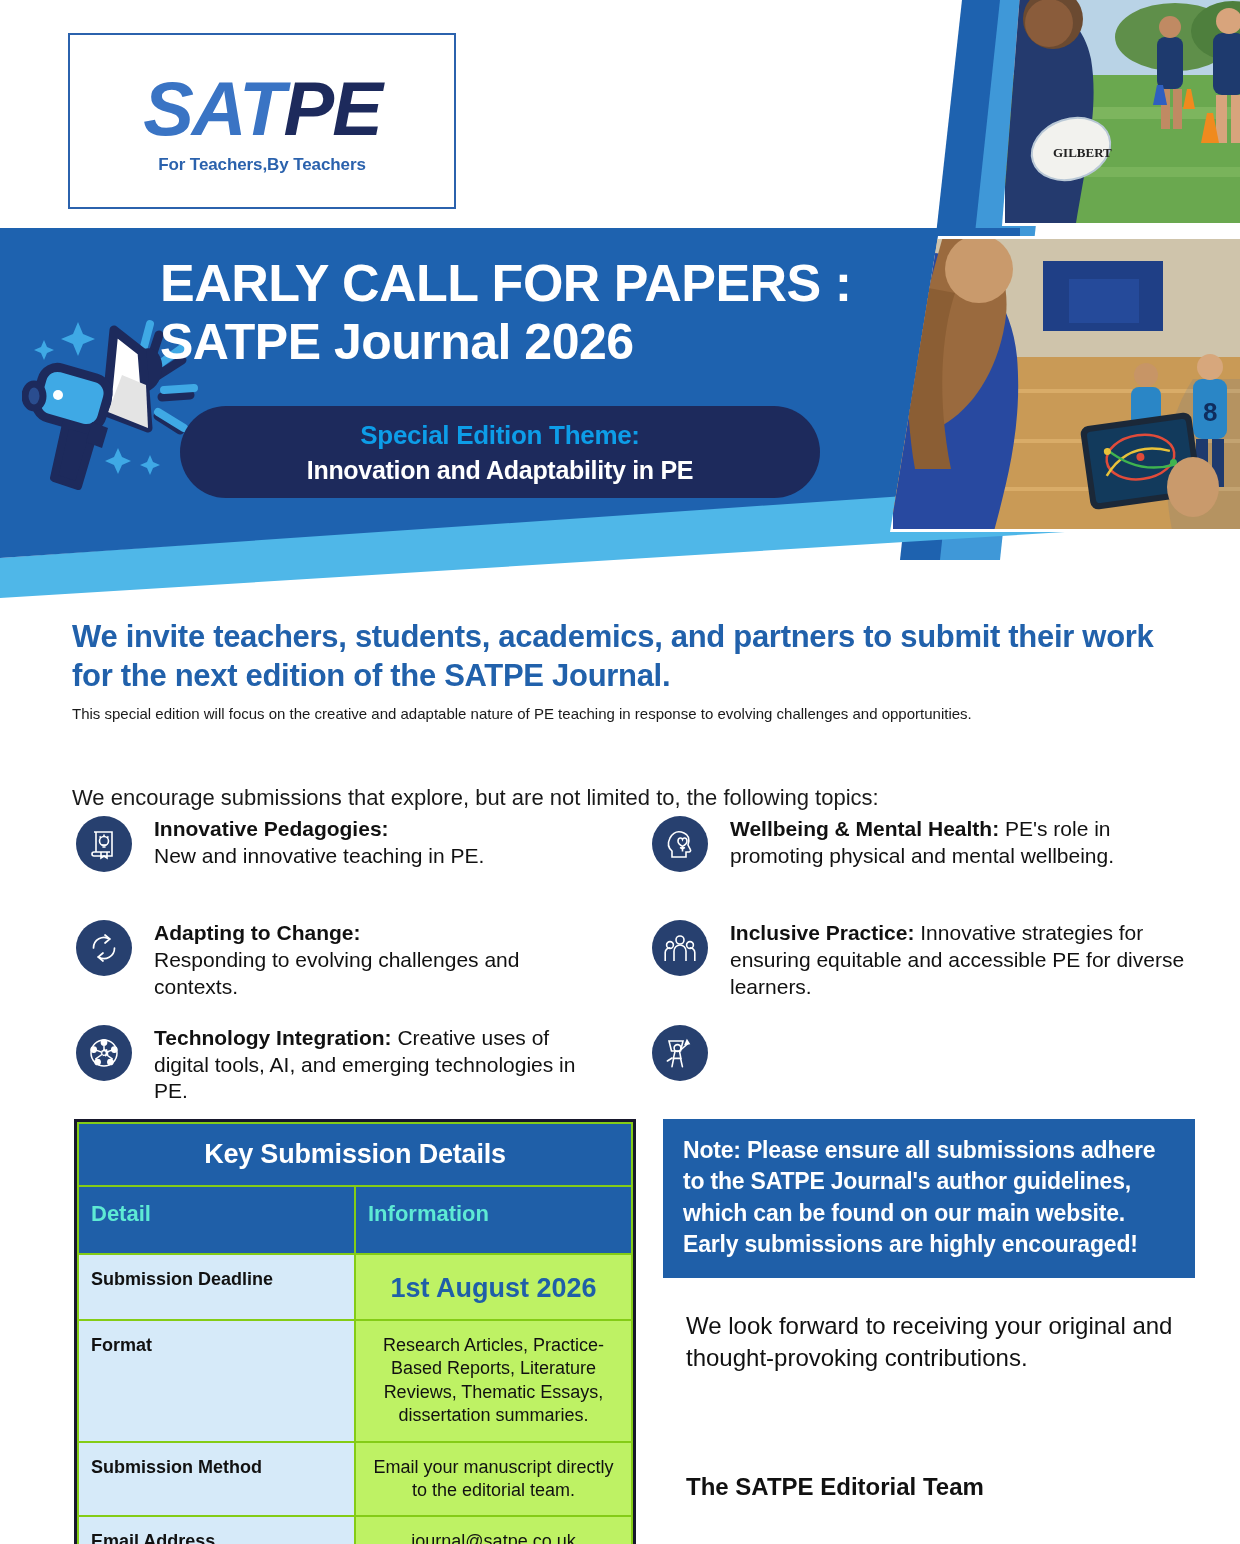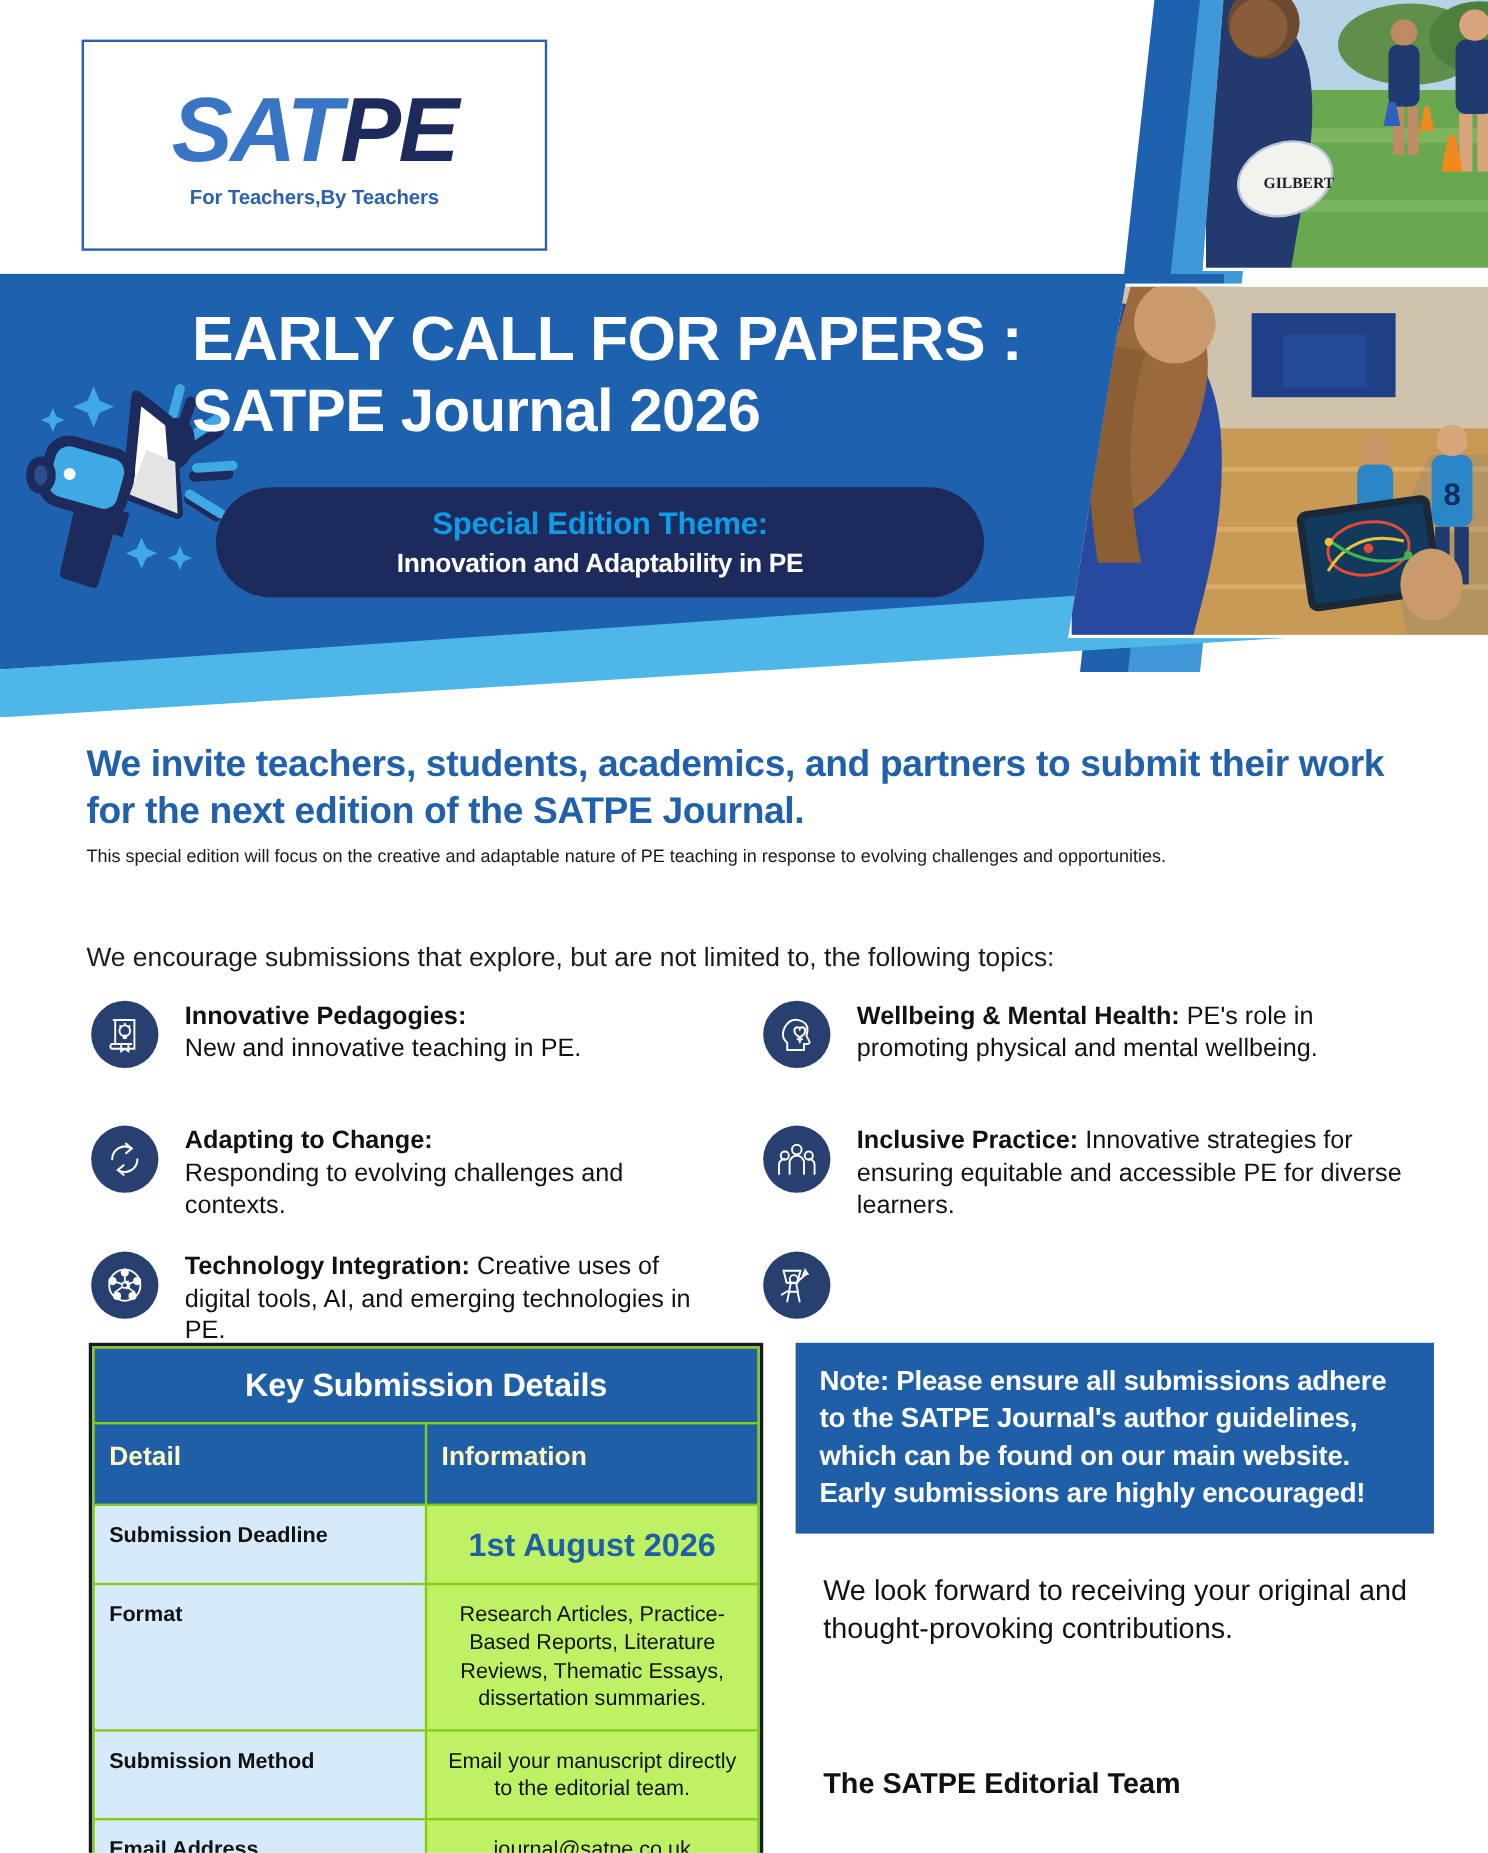"Innovation and Adaptability in PE" .theme-text { font-size: 22px -> 25px }
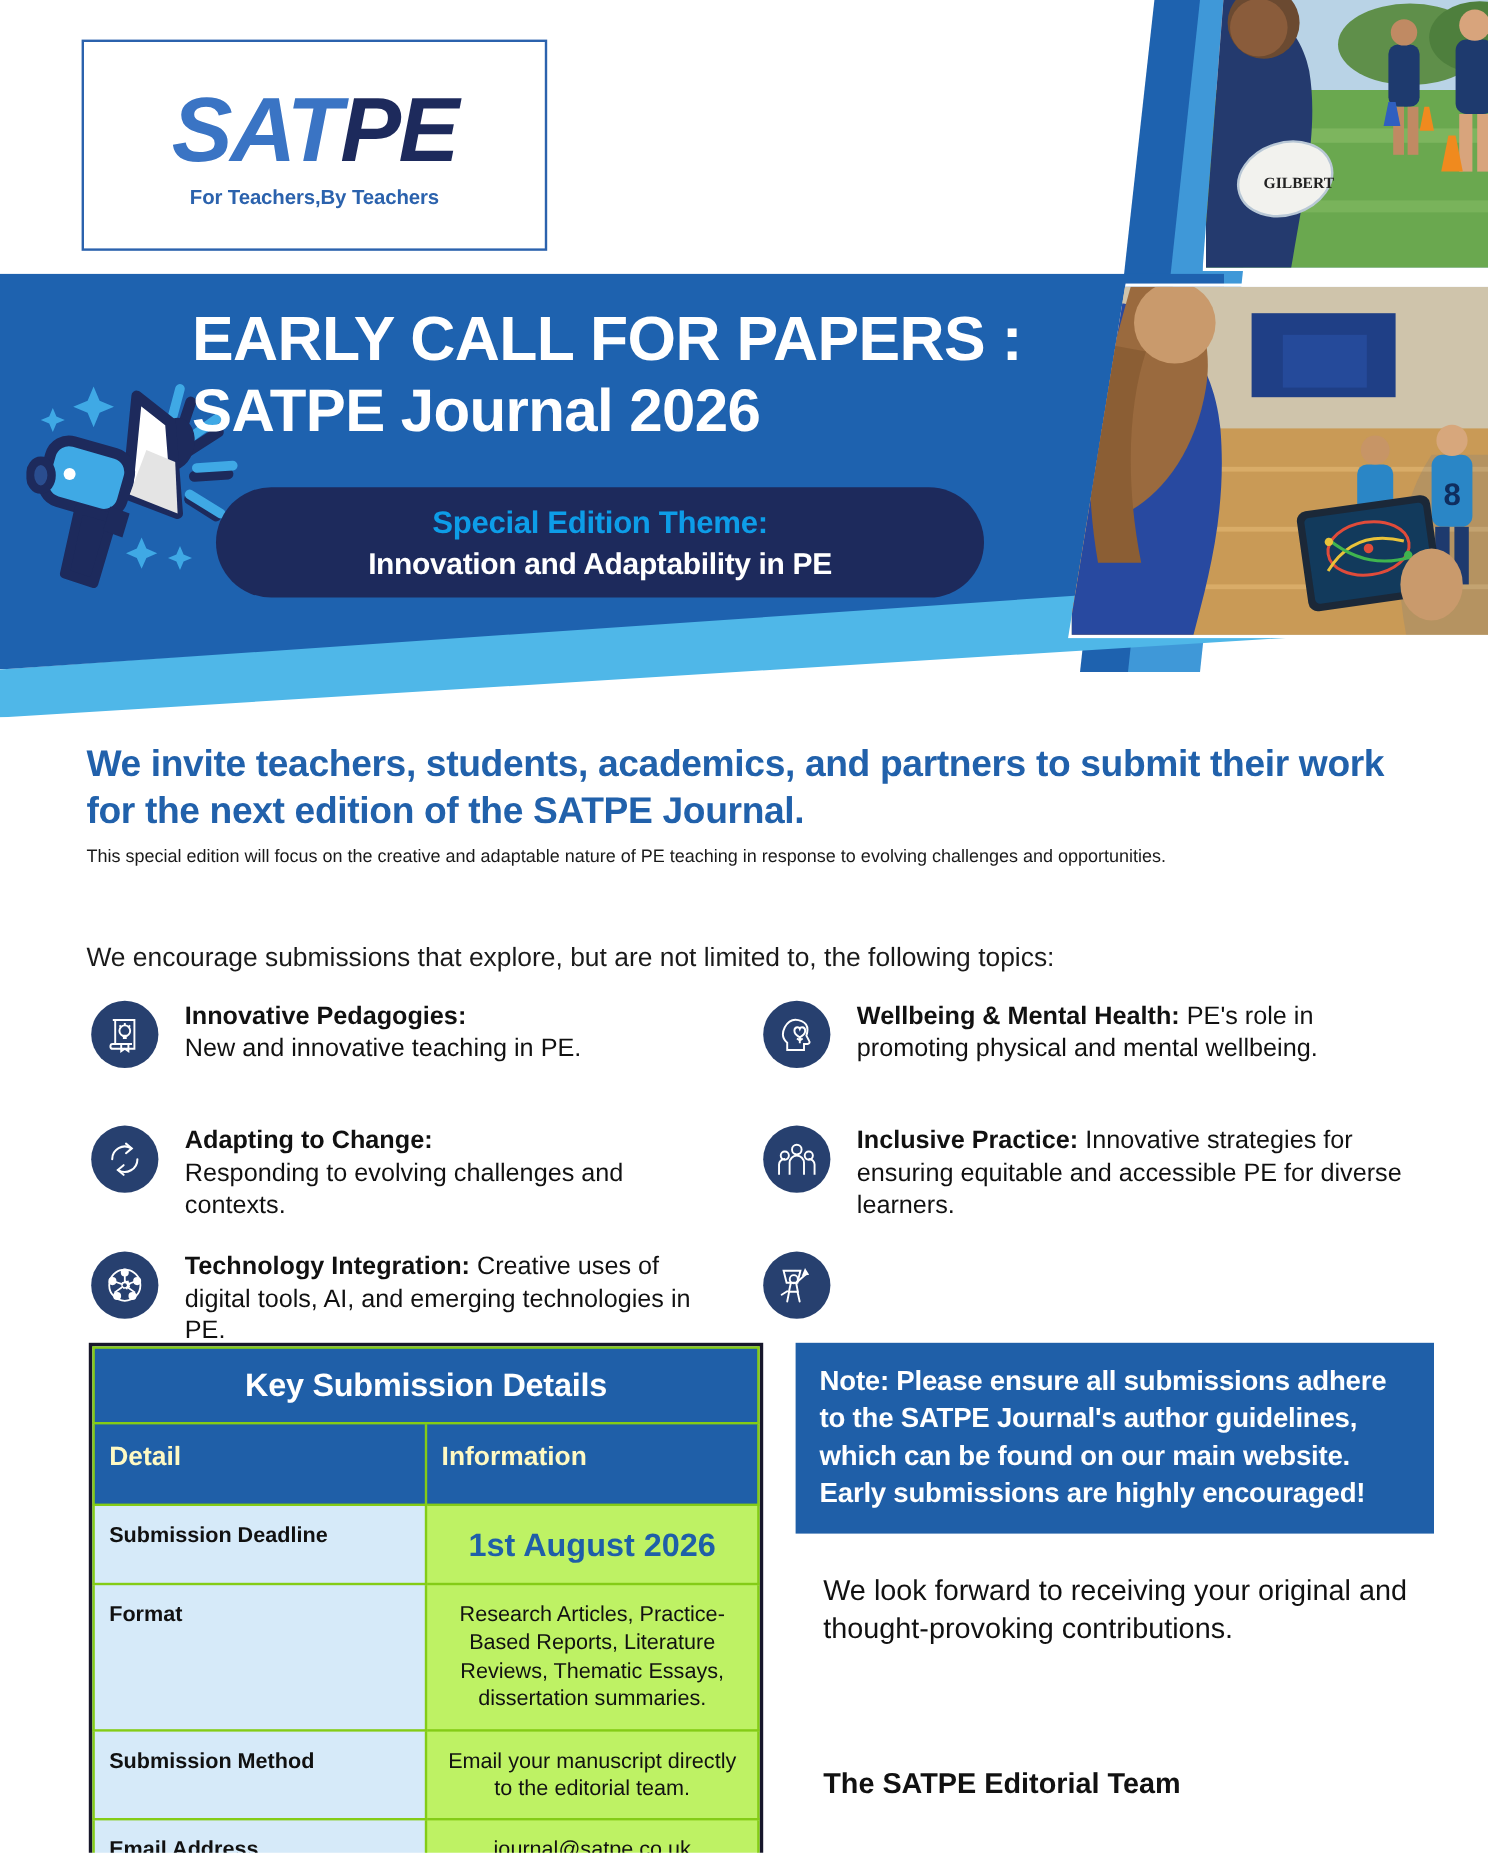"Innovative Pedagogies:" .topics { column-gap: 0 -> 16px; top: 832px -> 814px }
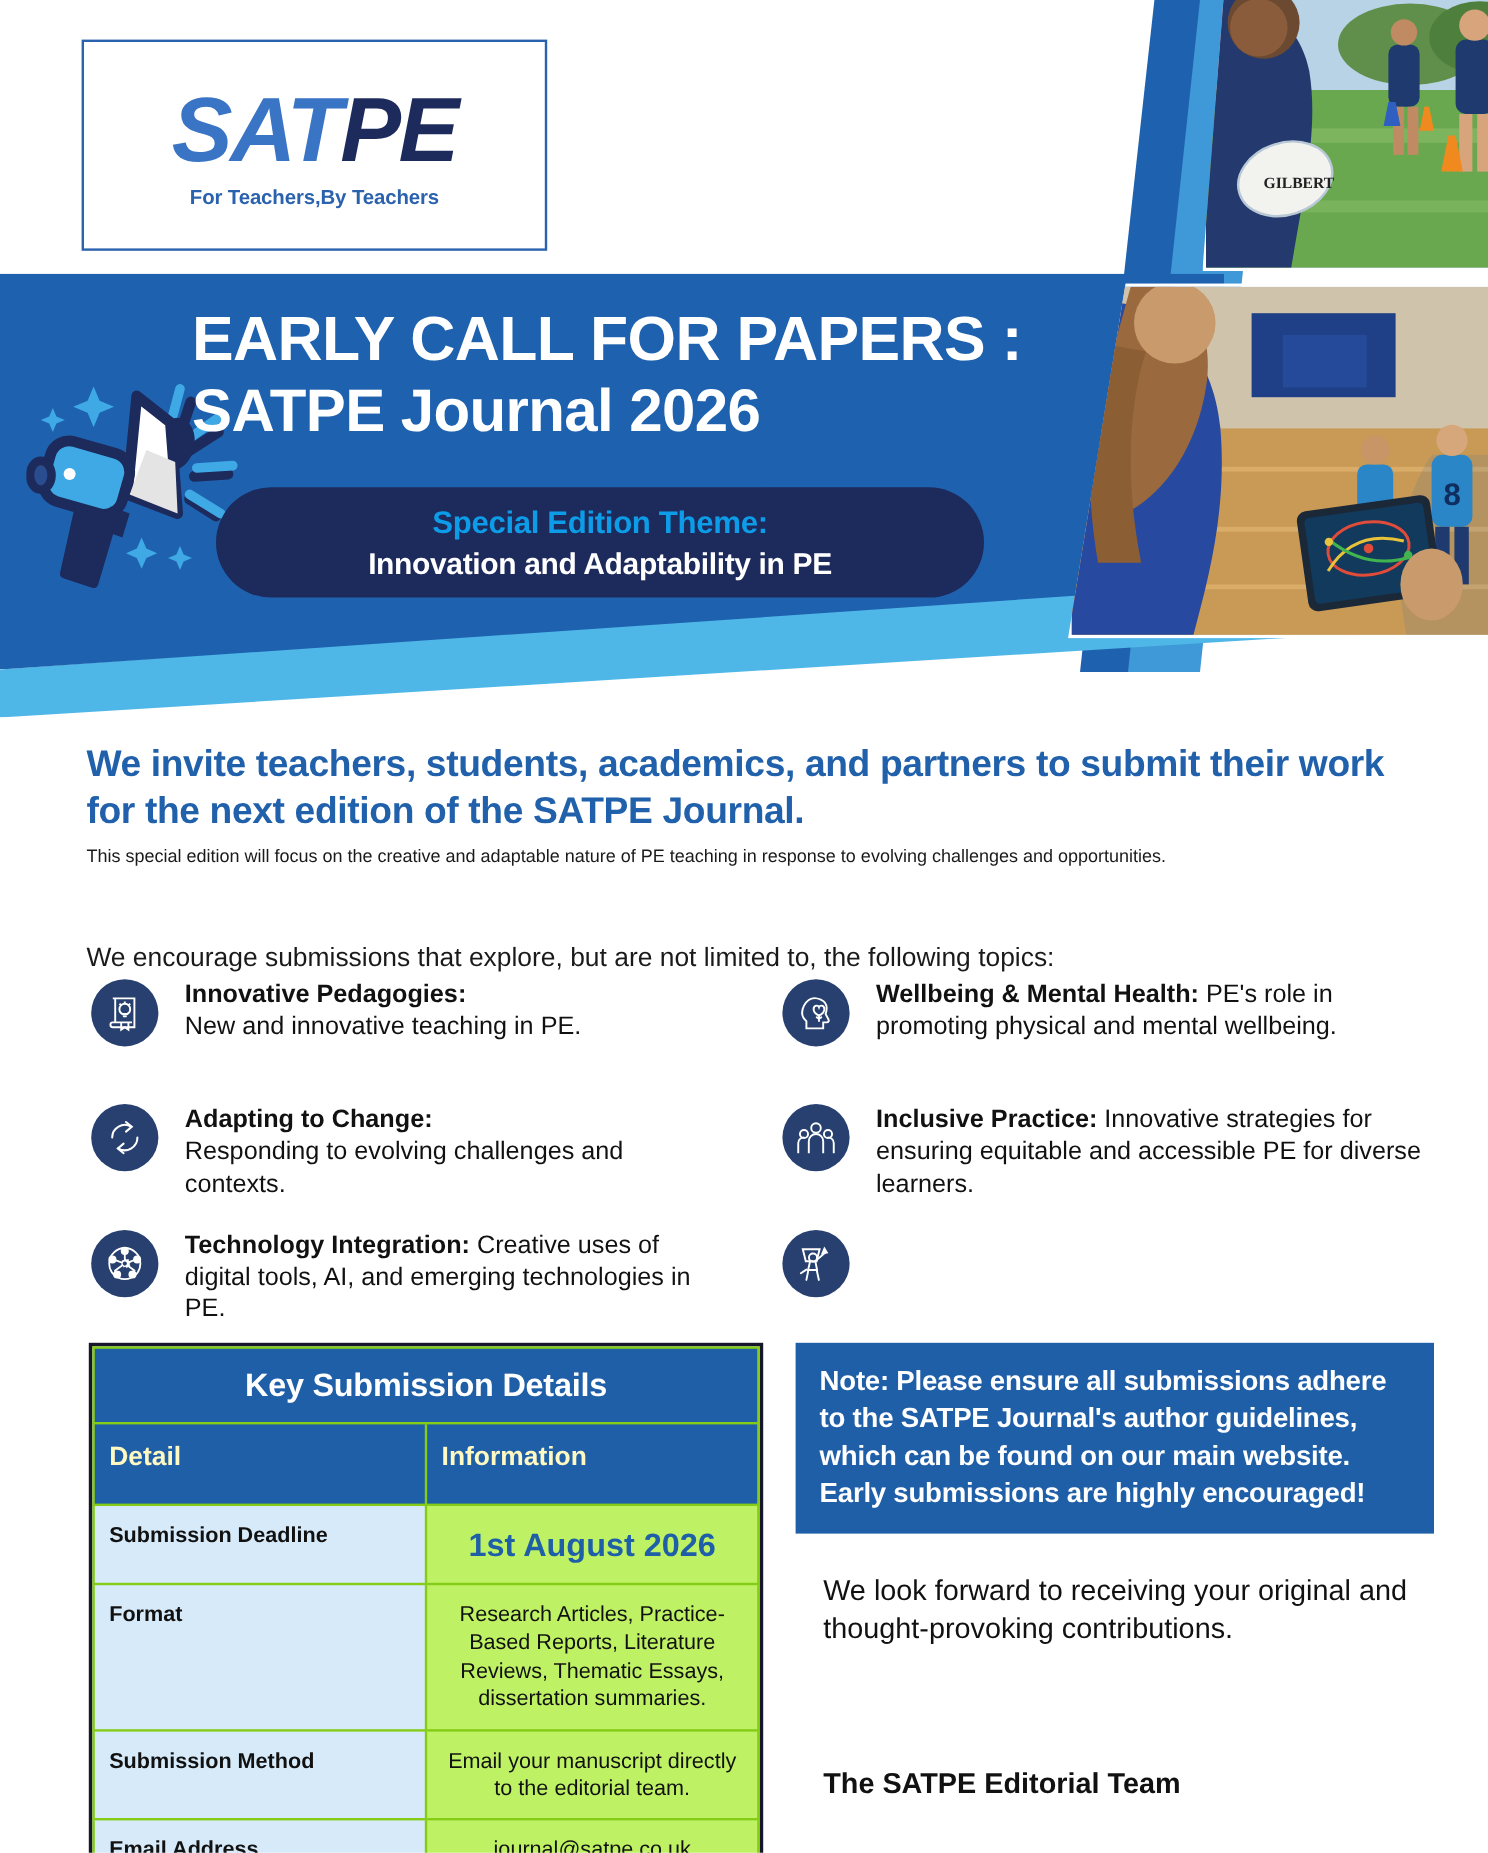"Detail" .ksd-head { color: #fef9c3 -> #5eead4 }
